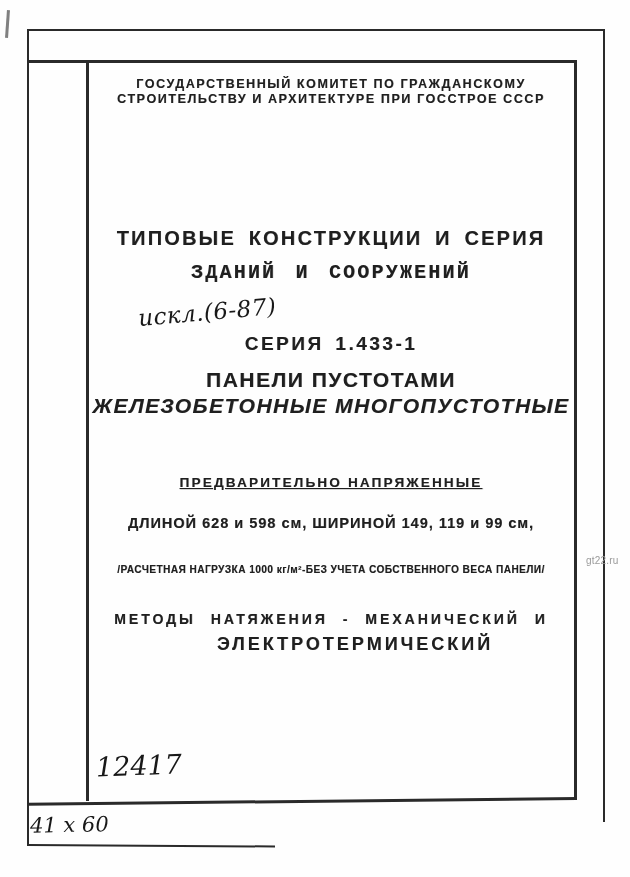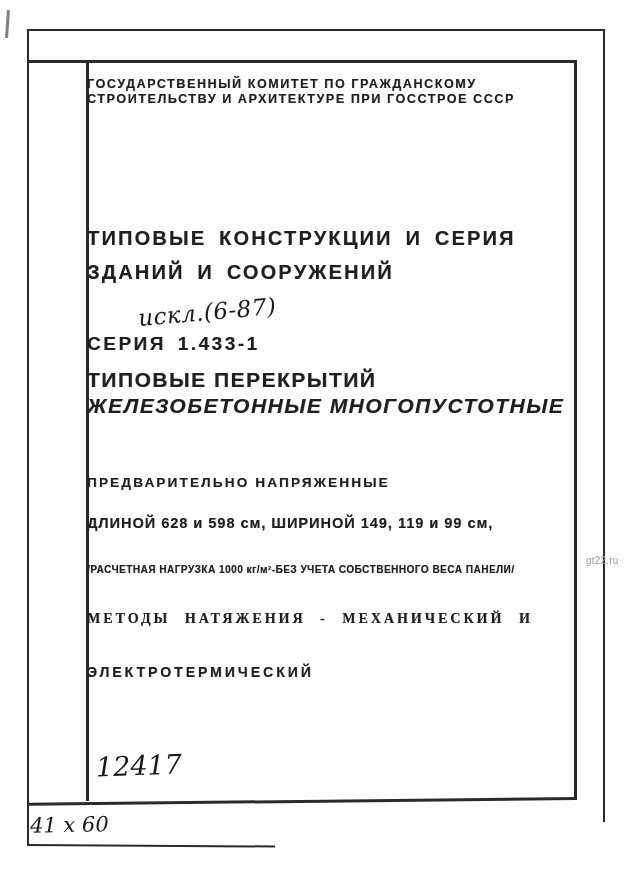"ГОСУДАРСТВЕННЫЙ КОМИТЕТ ПО ГРАЖДАНСКОМУ" .t { text-align: left -> center }
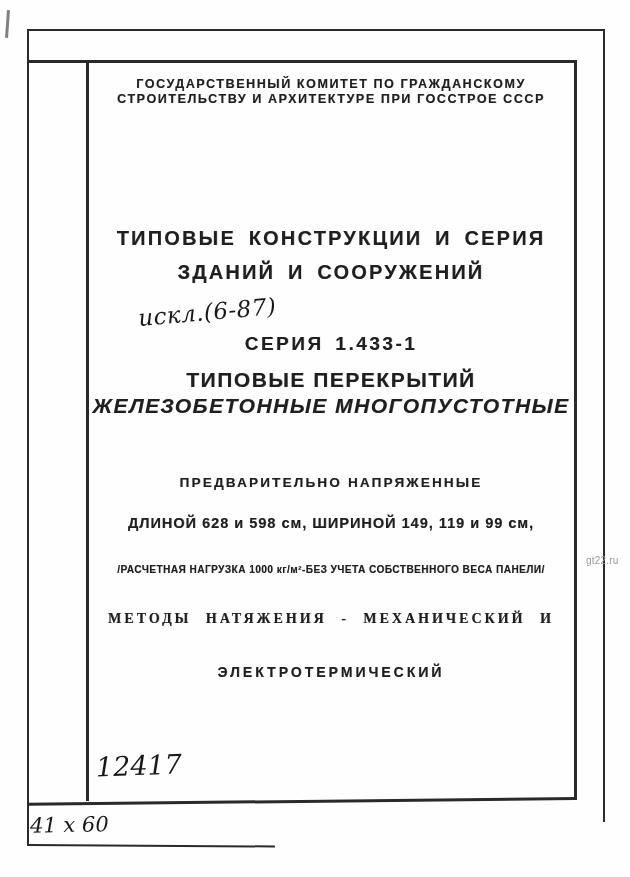"ЗДАНИЙ И СООРУЖЕНИЙ" .title2 { font-family: none -> Liberation Mono, monospace }
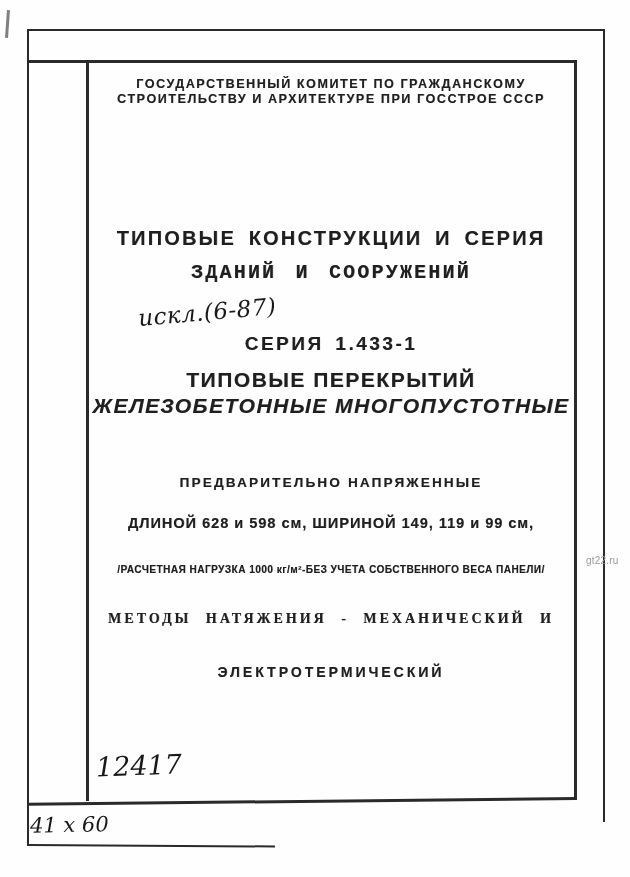"ТИПОВЫЕ ПЕРЕКРЫТИЙ" div.t { text: ТИПОВЫЕ ПЕРЕКРЫТИЙ -> ПАНЕЛИ ПУСТОТАМИ }
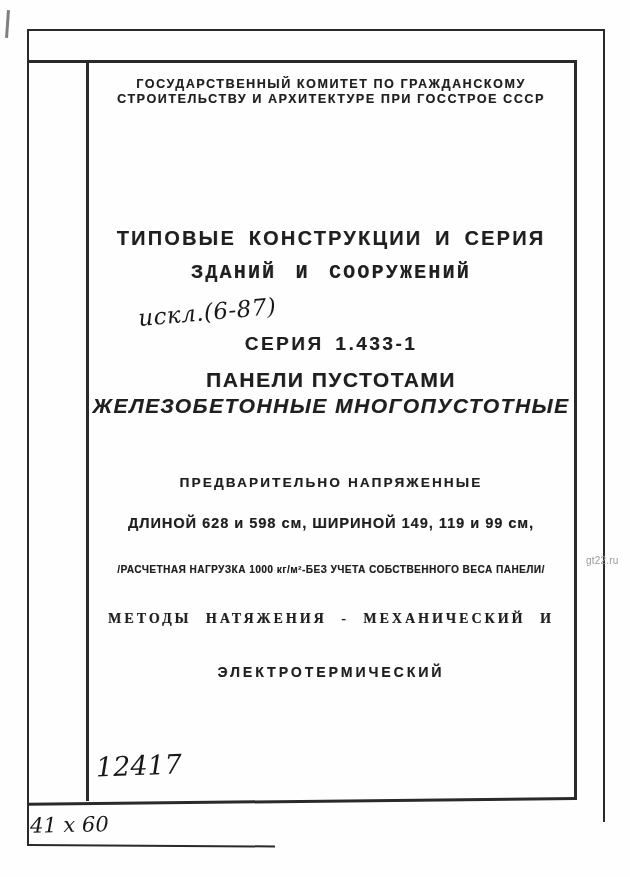"ПРЕДВАРИТЕЛЬНО НАПРЯЖЕННЫЕ" .spec1 { text-decoration: none -> underline }
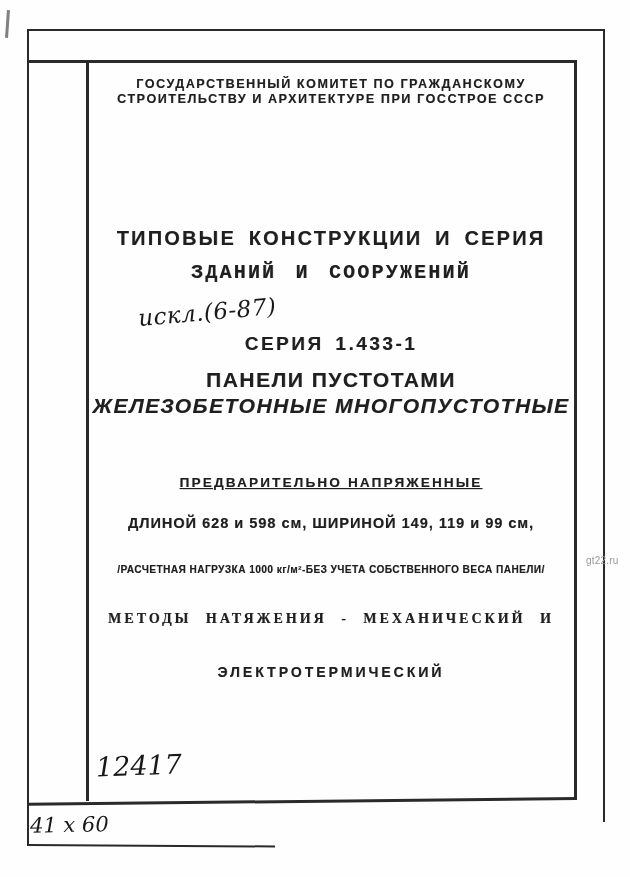"МЕТОДЫ НАТЯЖЕНИЯ - МЕХАНИЧЕСКИЙ И" .methods1 { font-family: Liberation Serif, serif -> none }
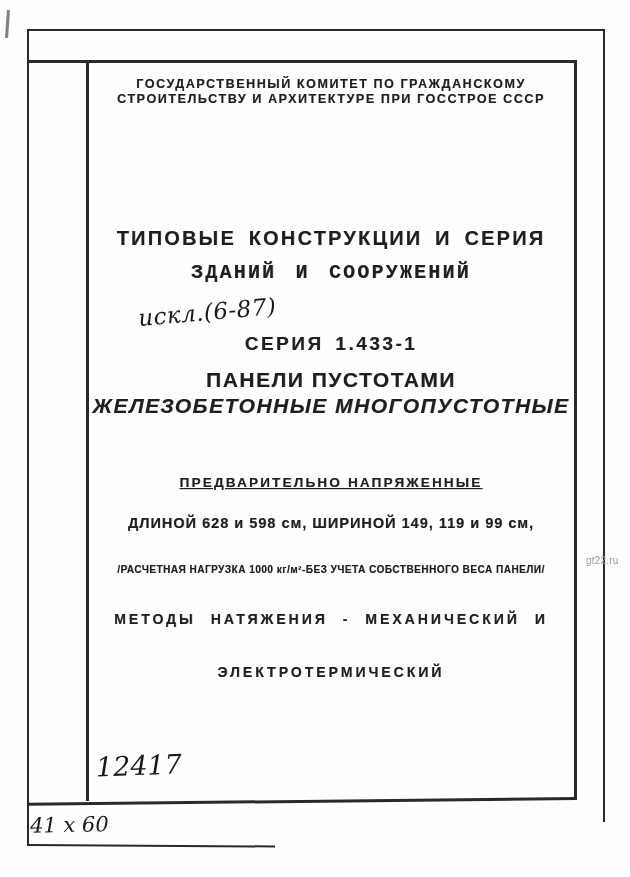"ЭЛЕКТРОТЕРМИЧЕСКИЙ" .methods2 { font-size: 14px -> 18px; padding-left: none -> 24px; top: 664px -> 634px }
